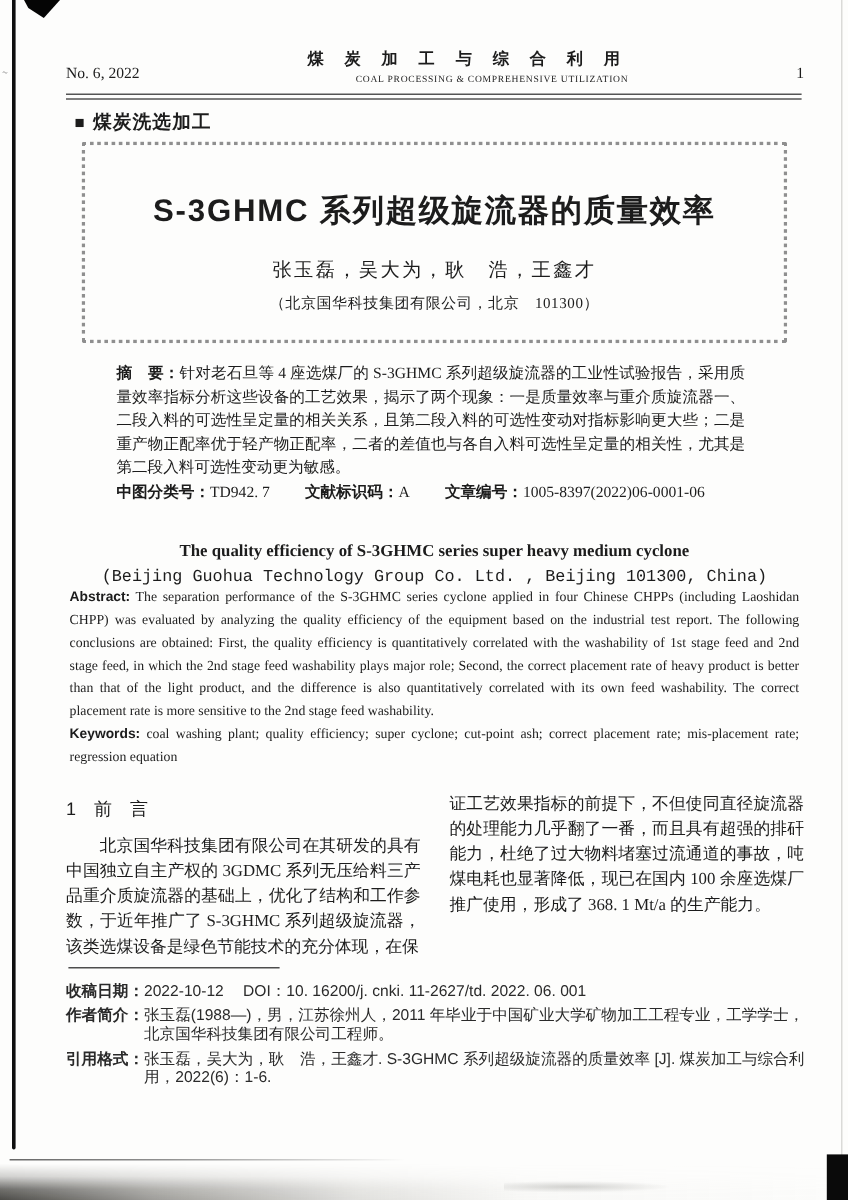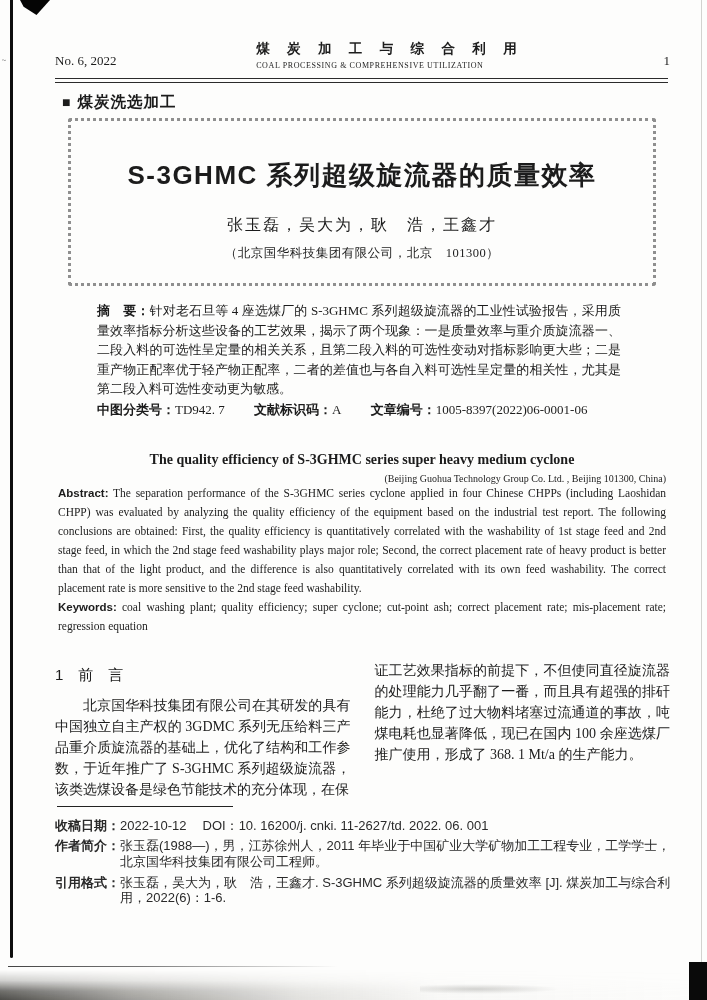"煤 炭 加 工 与" .journal-center { text-align: left -> right }
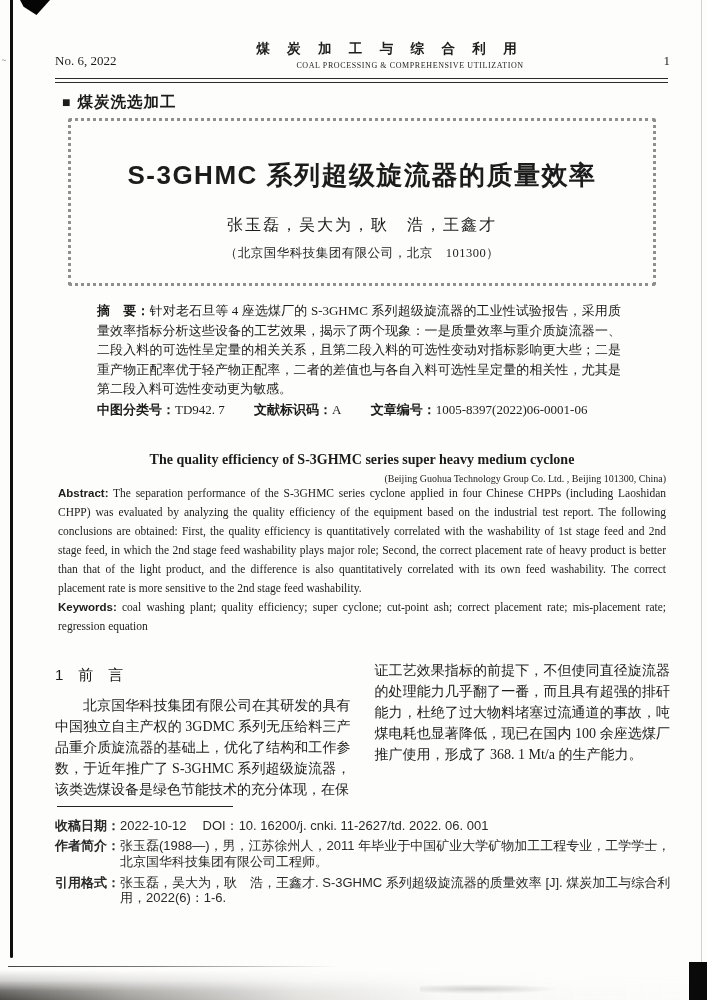"(Beijing Guohua Technology Group Co." .en-affil { font-family: none -> Liberation Mono, monospace; font-size: 10px -> 14px; text-align: right -> center }
